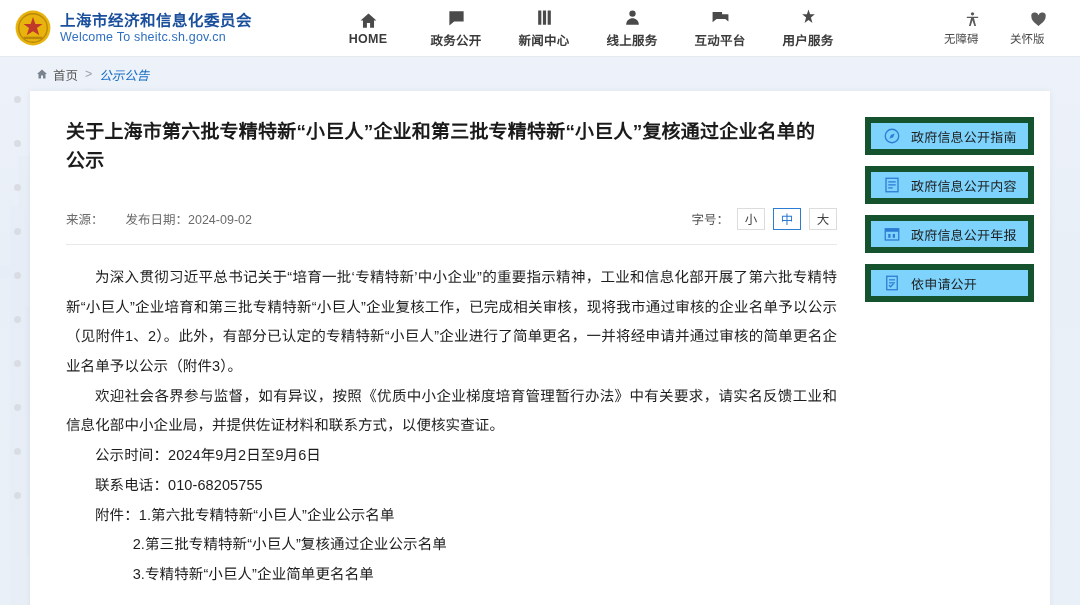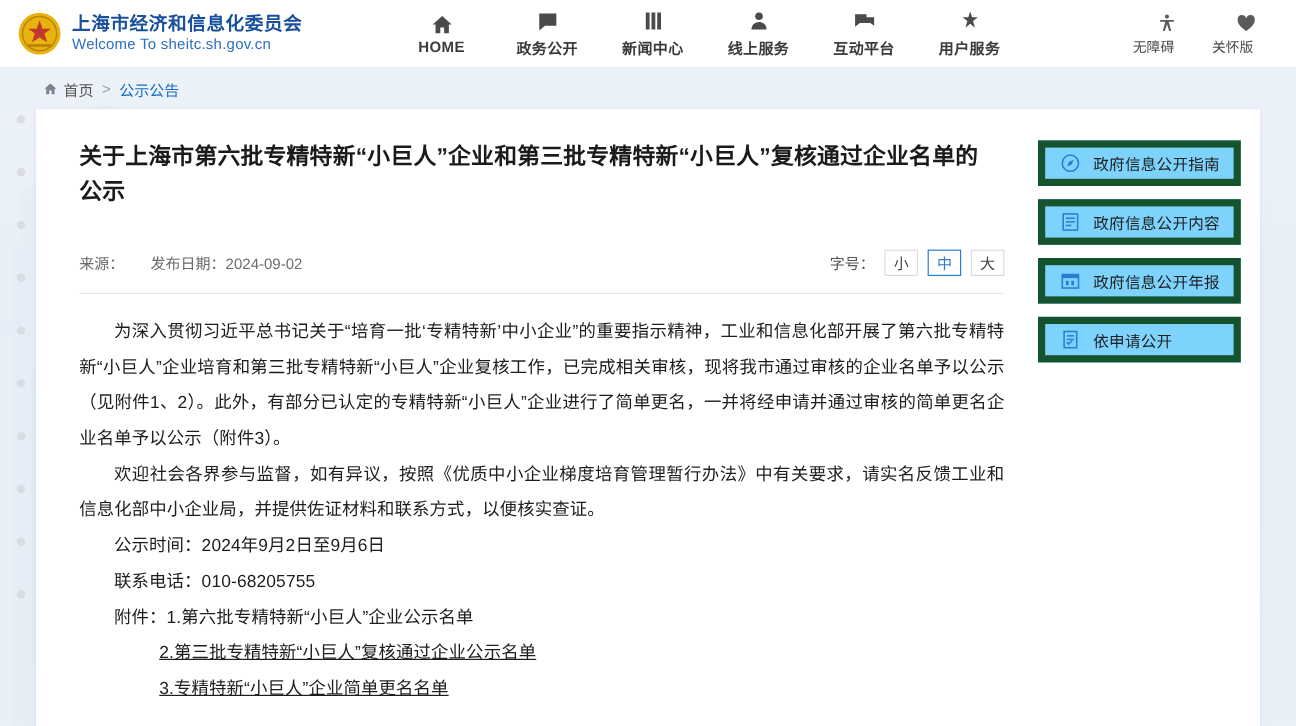"公示公告" .breadcrumb .current { font-style: none -> italic }
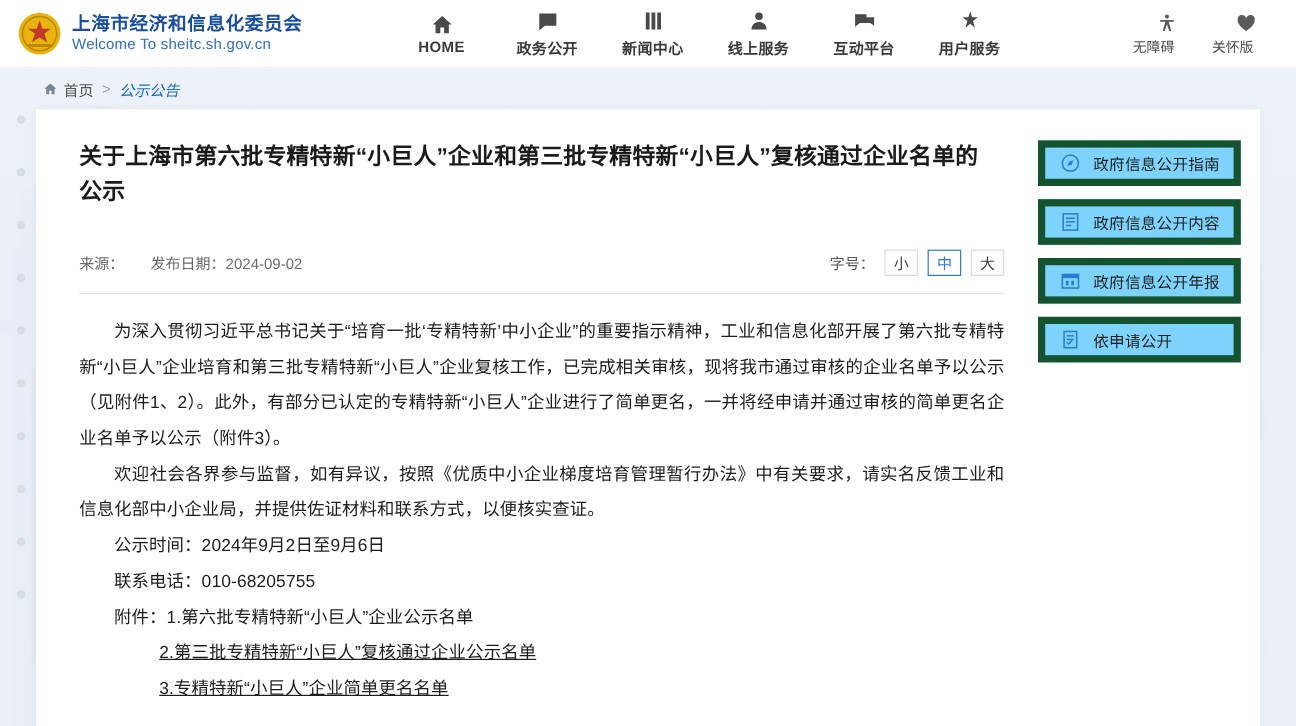"2.第三批专精特新“小巨人”复核通过企业公示名单" .indent4 { text-decoration: underline -> none }
